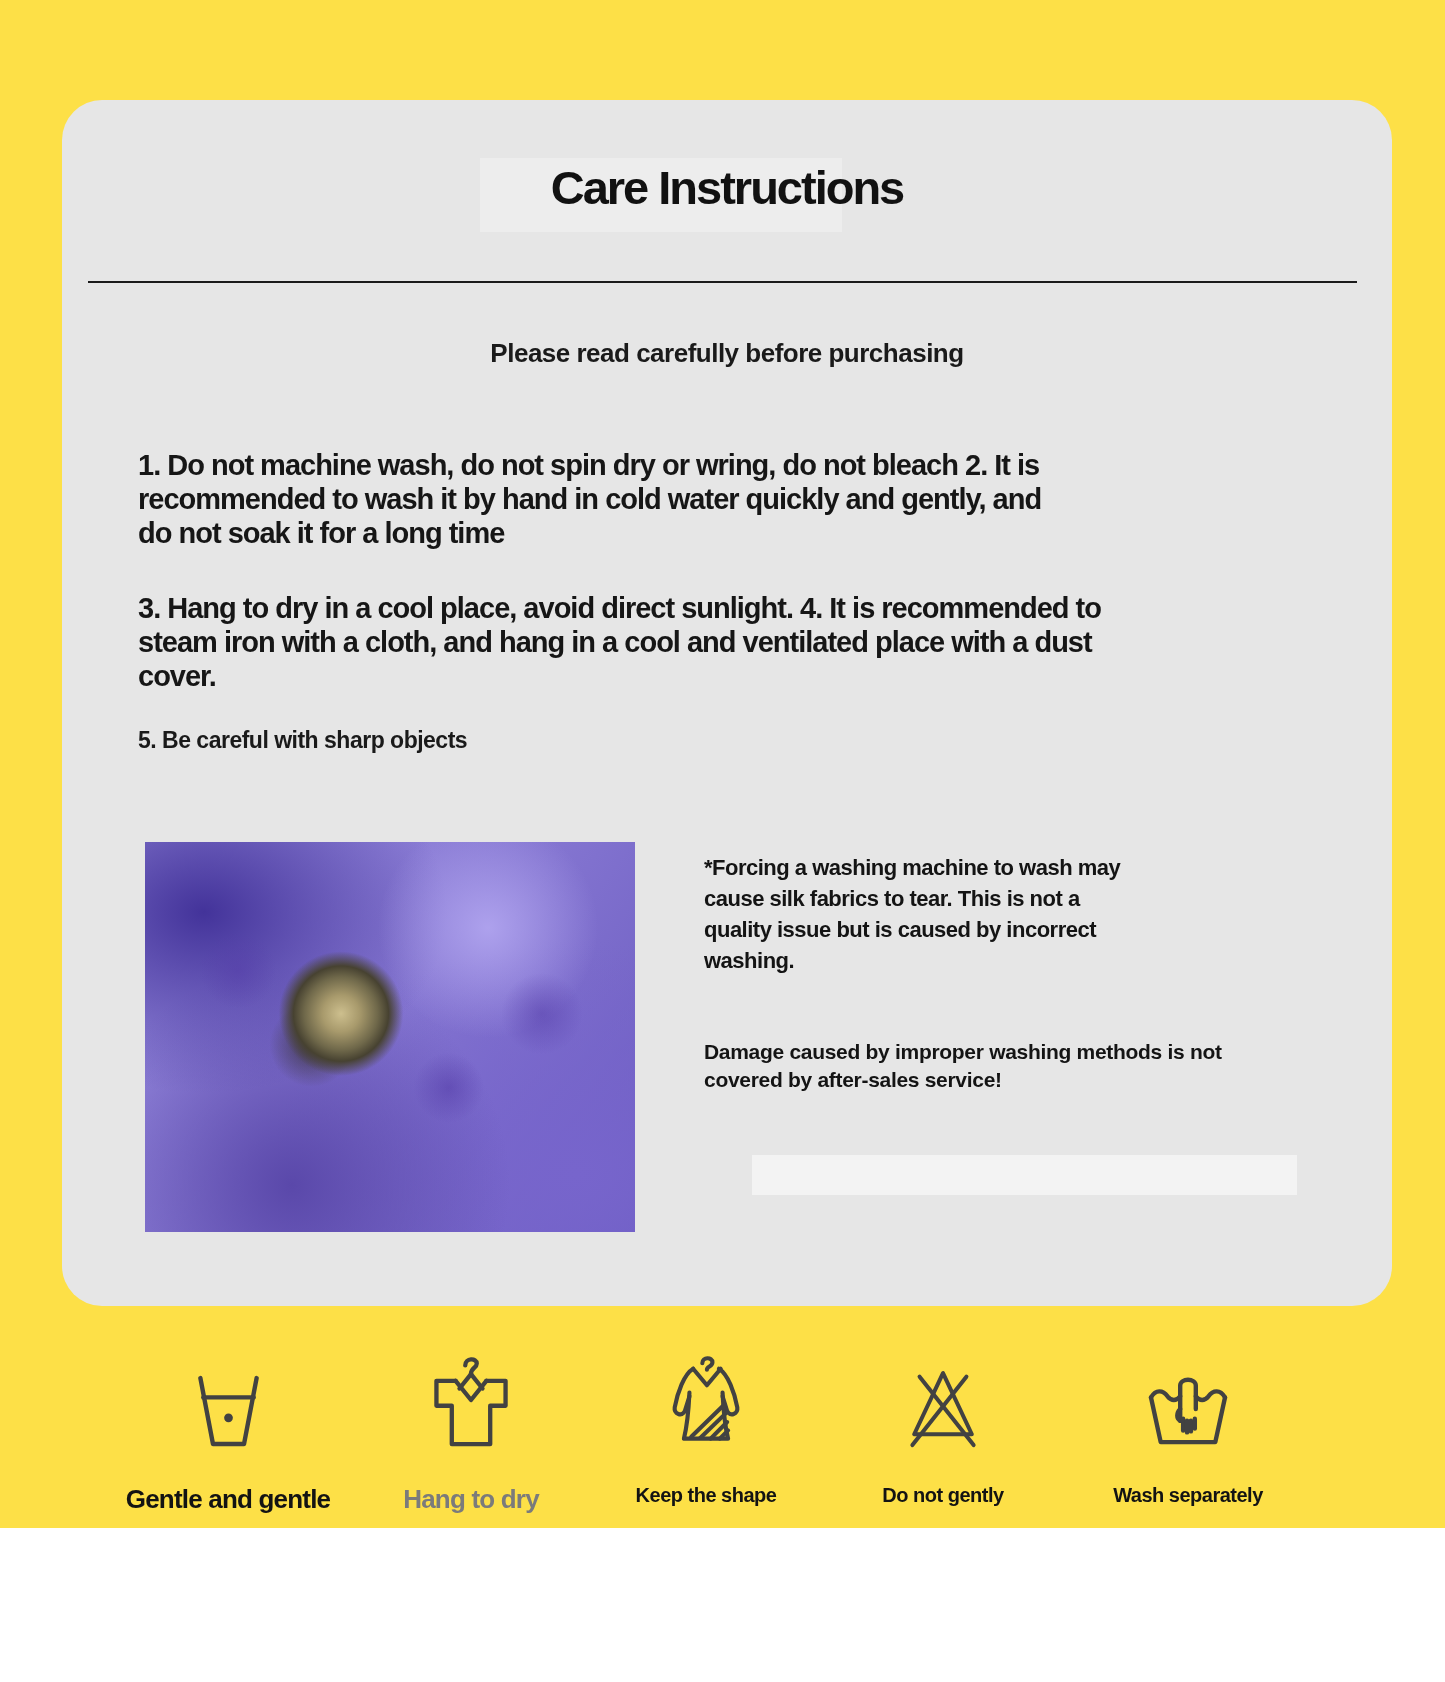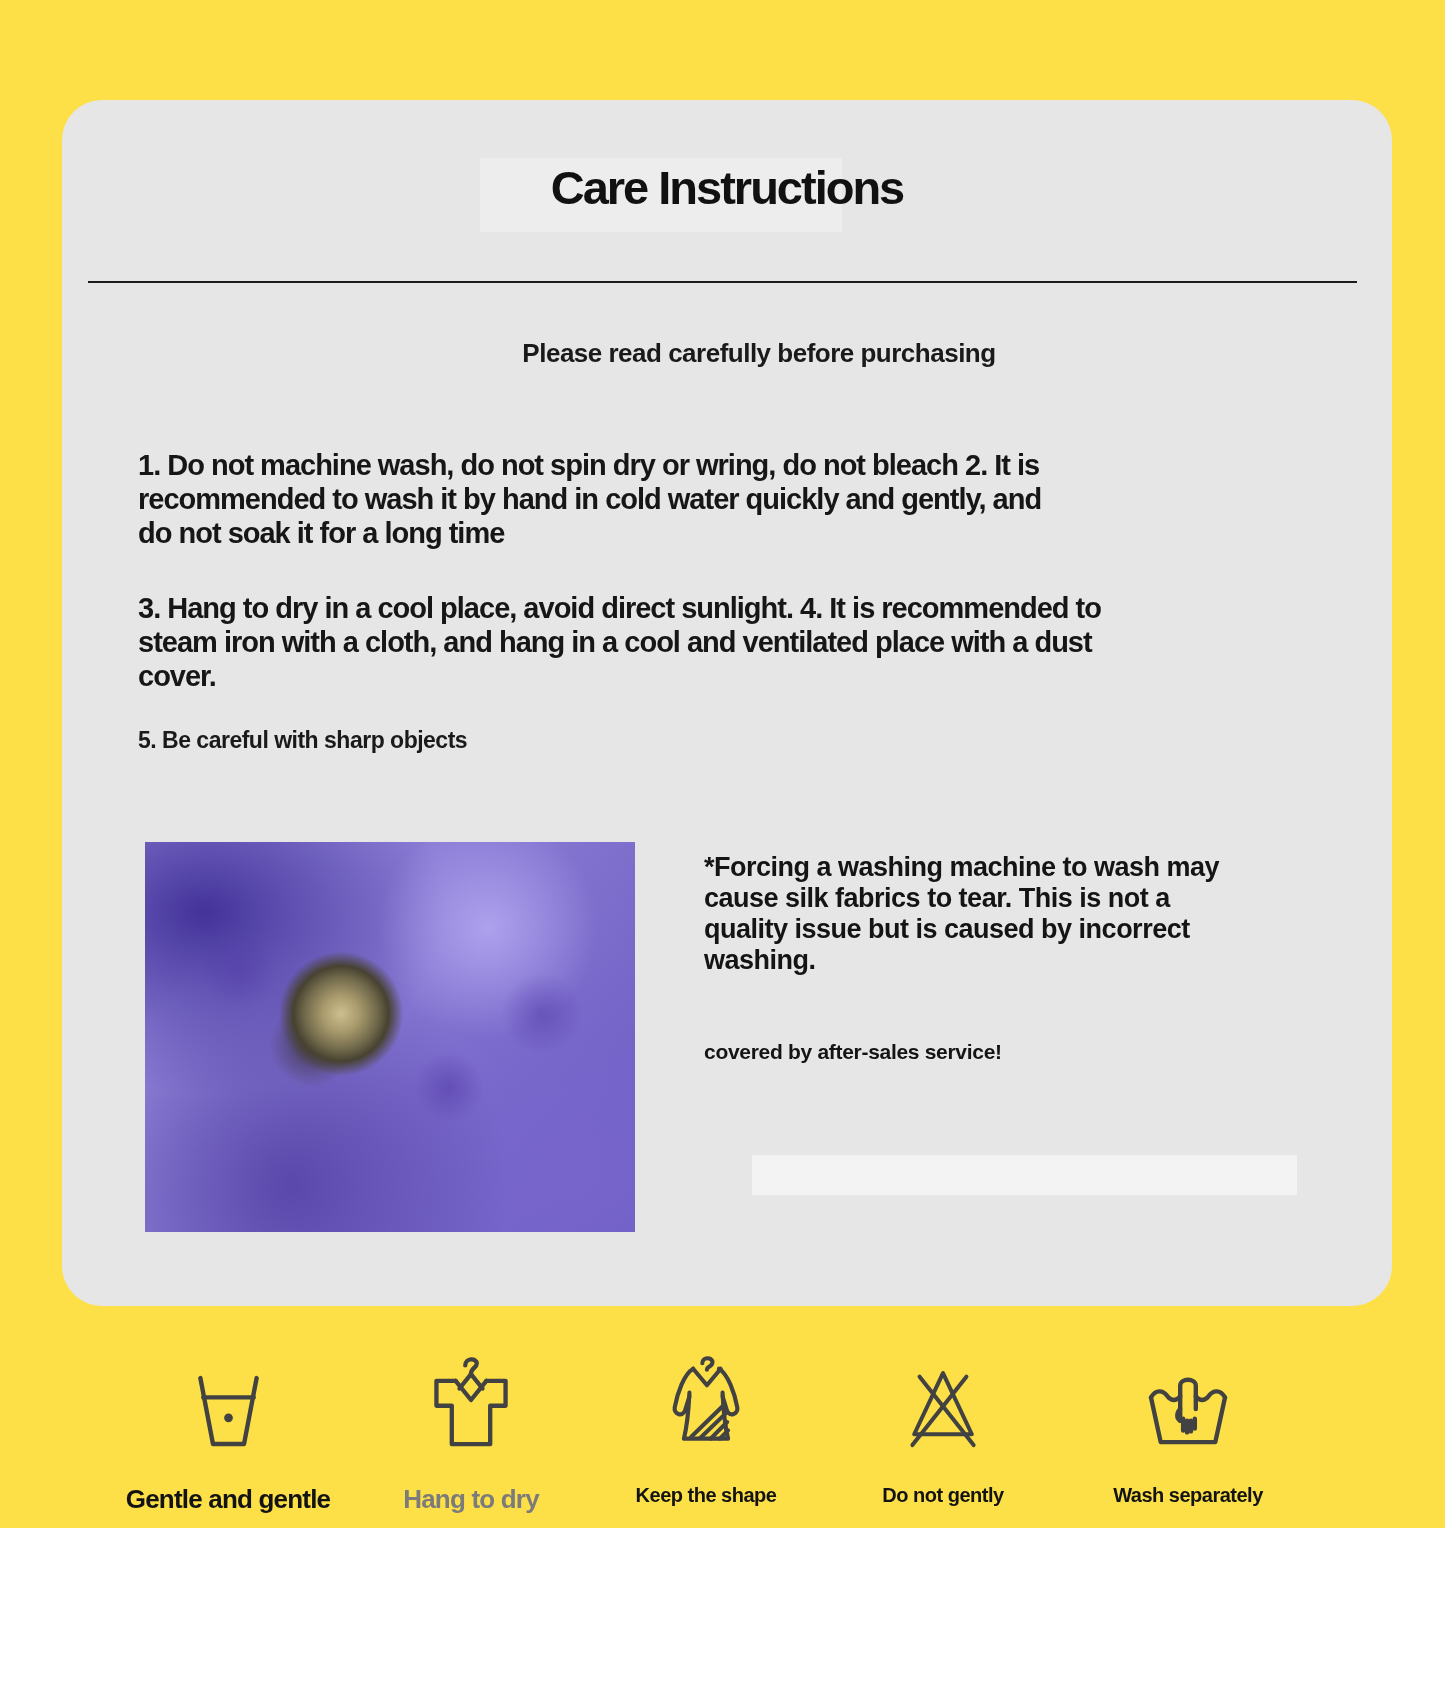"Please read carefully before purchasing" .subtitle { margin-left: 32px -> none }
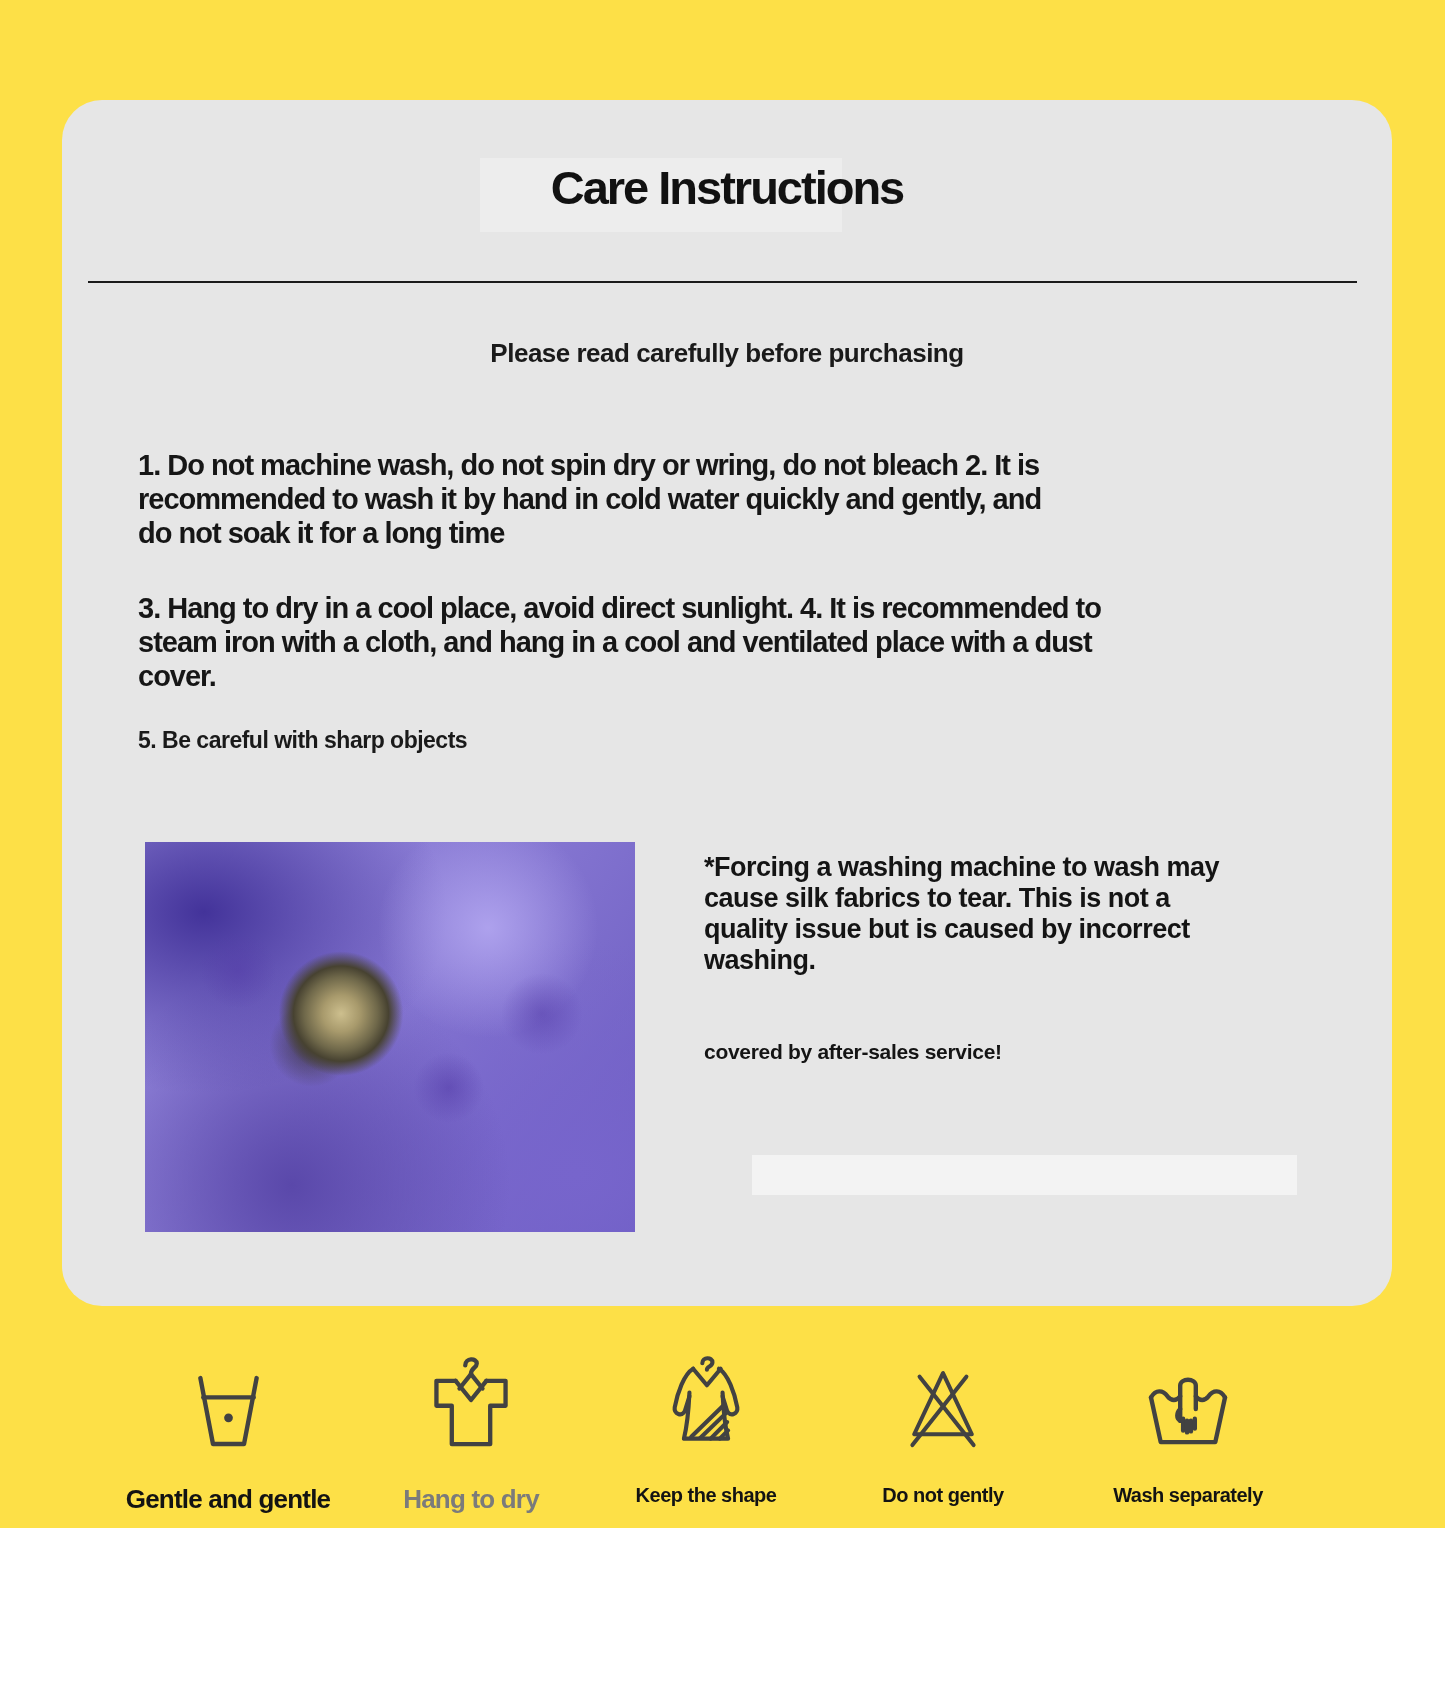"*Forcing a washing machine to" .warn-main { font-size: 27px -> 22px }
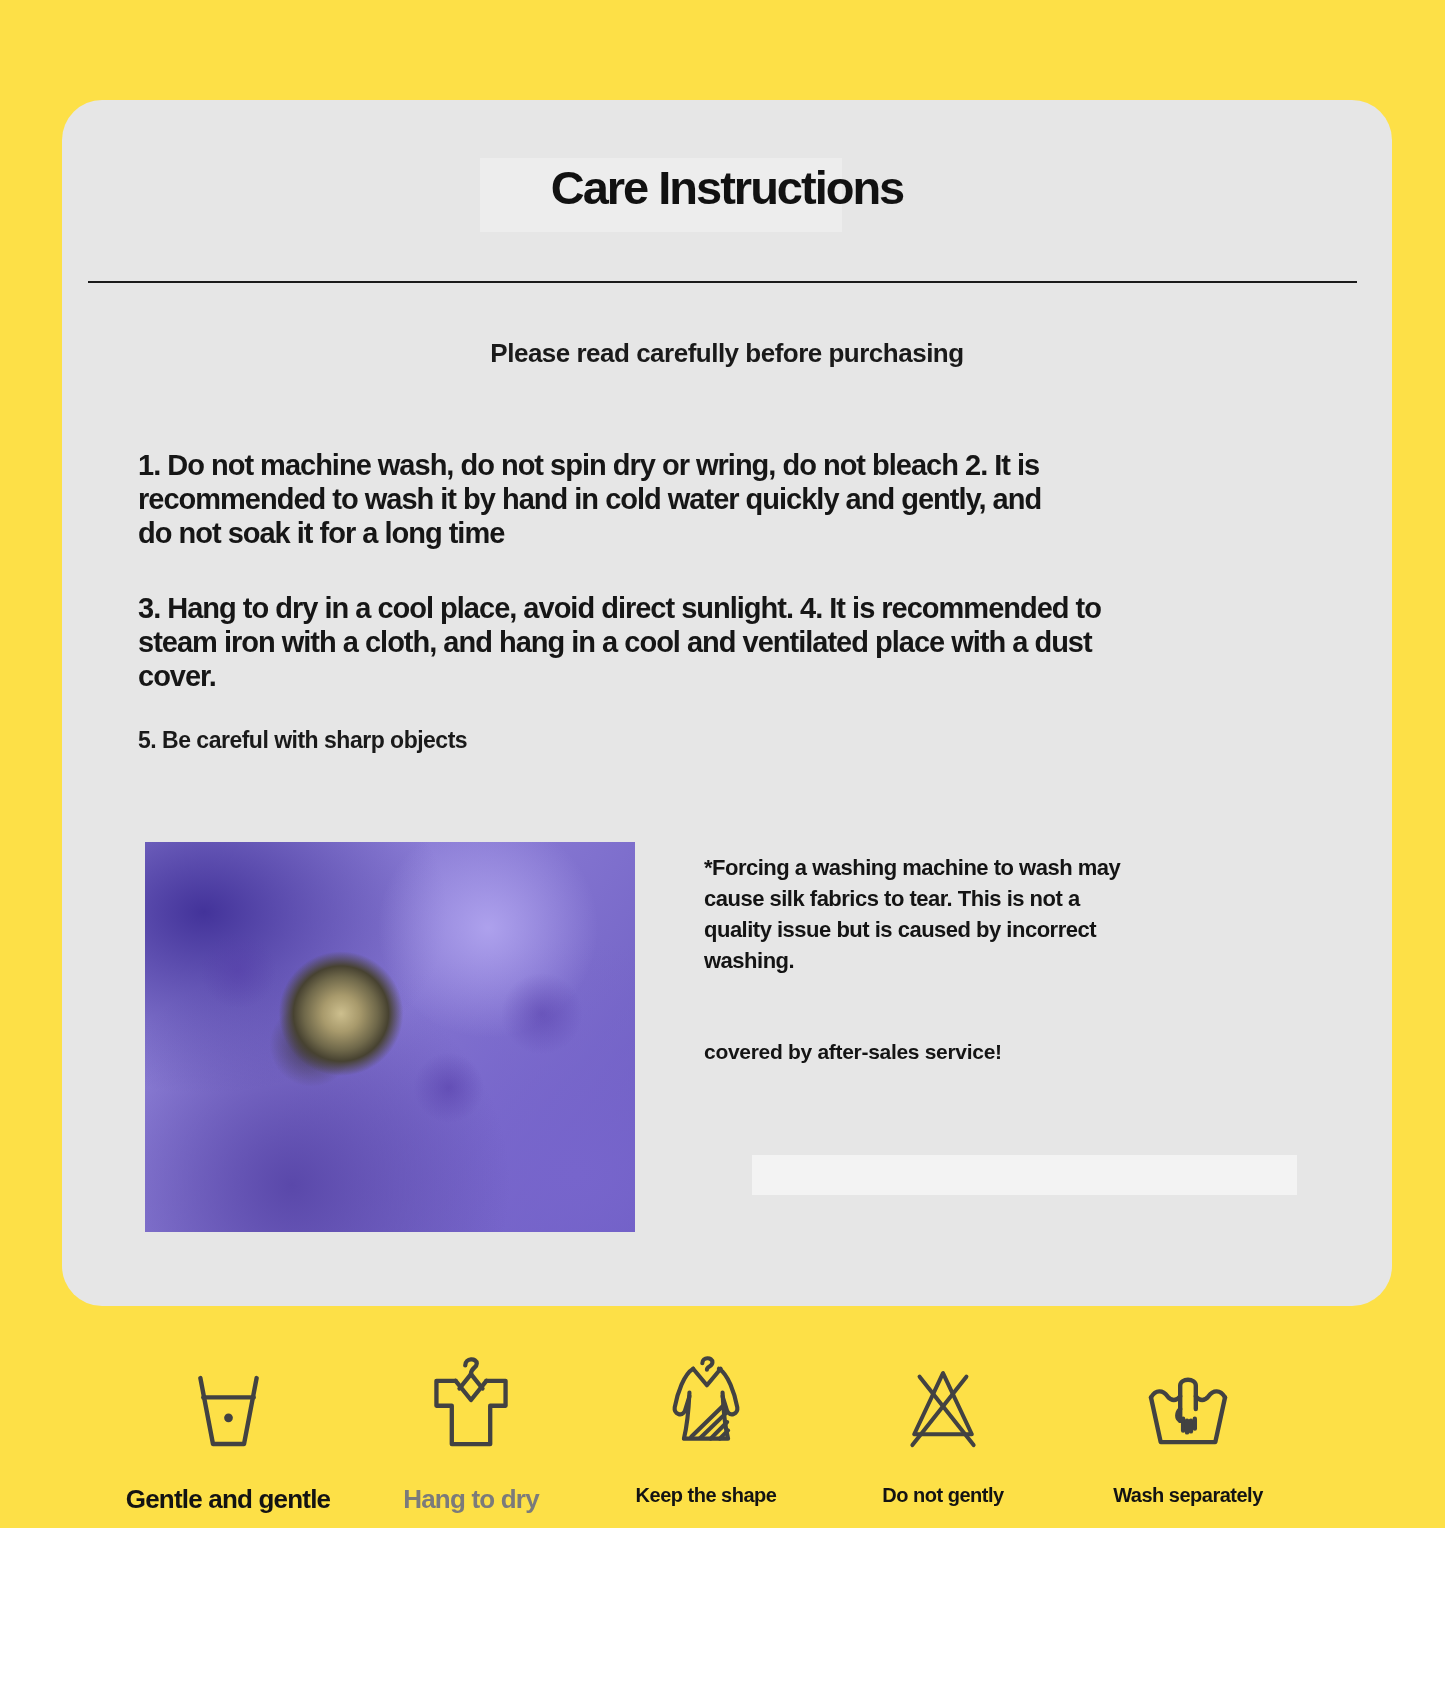"Damage caused by improper washing" div { html: none -> <div>Damage caused by improper washing methods is not</div> }
